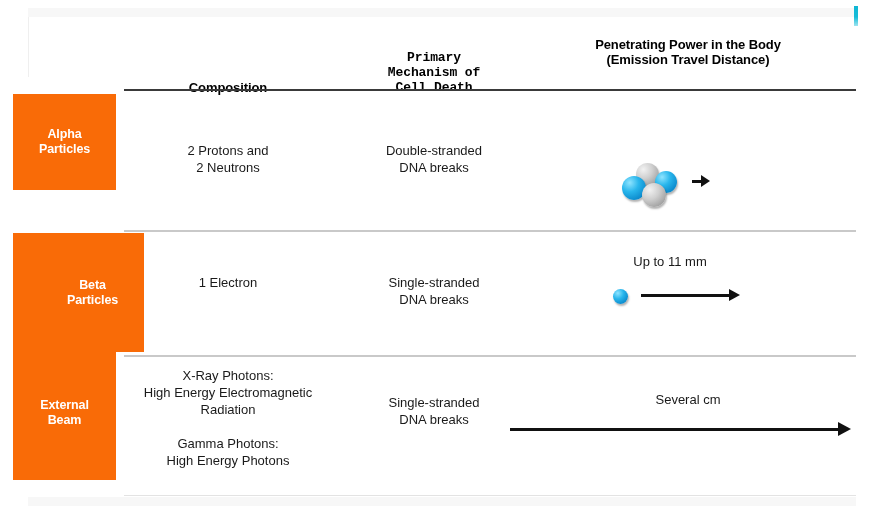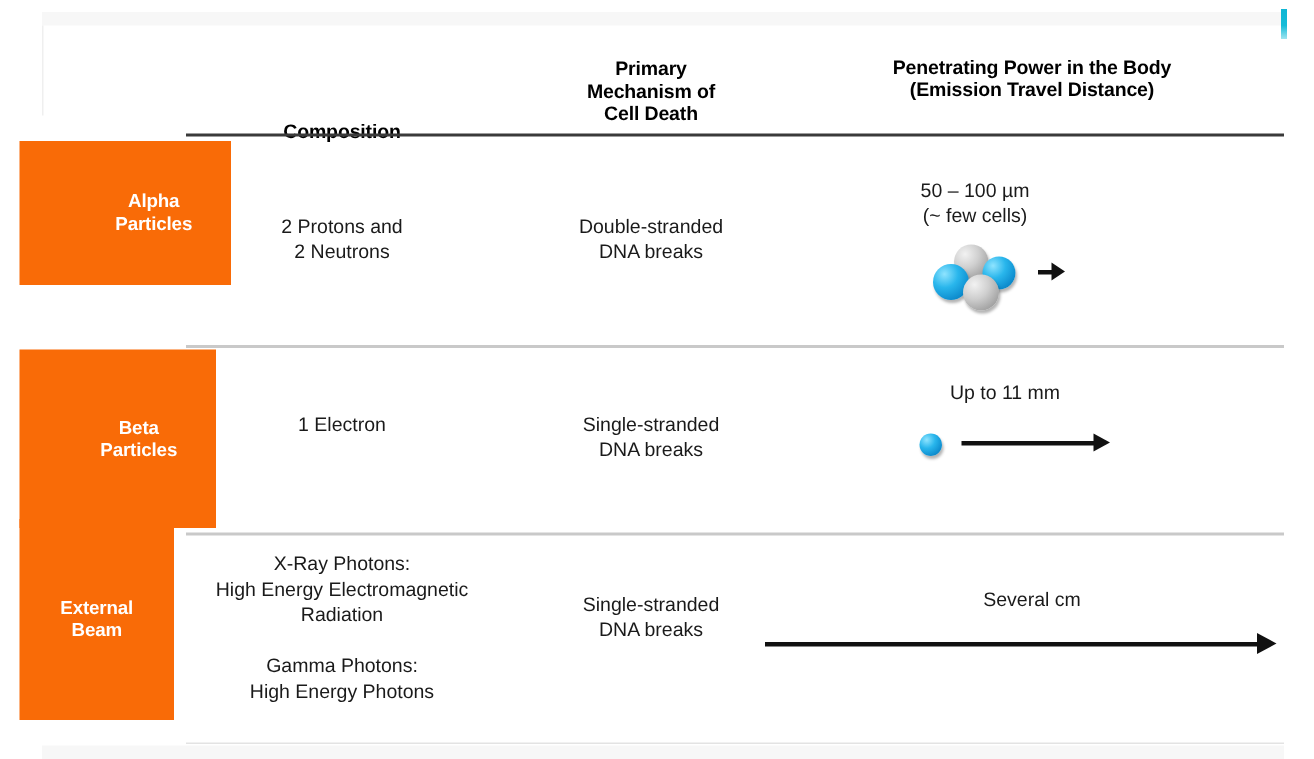"Primary" #head-mechanism { font-family: none -> Liberation Mono, monospace; top: 38px -> 50px }
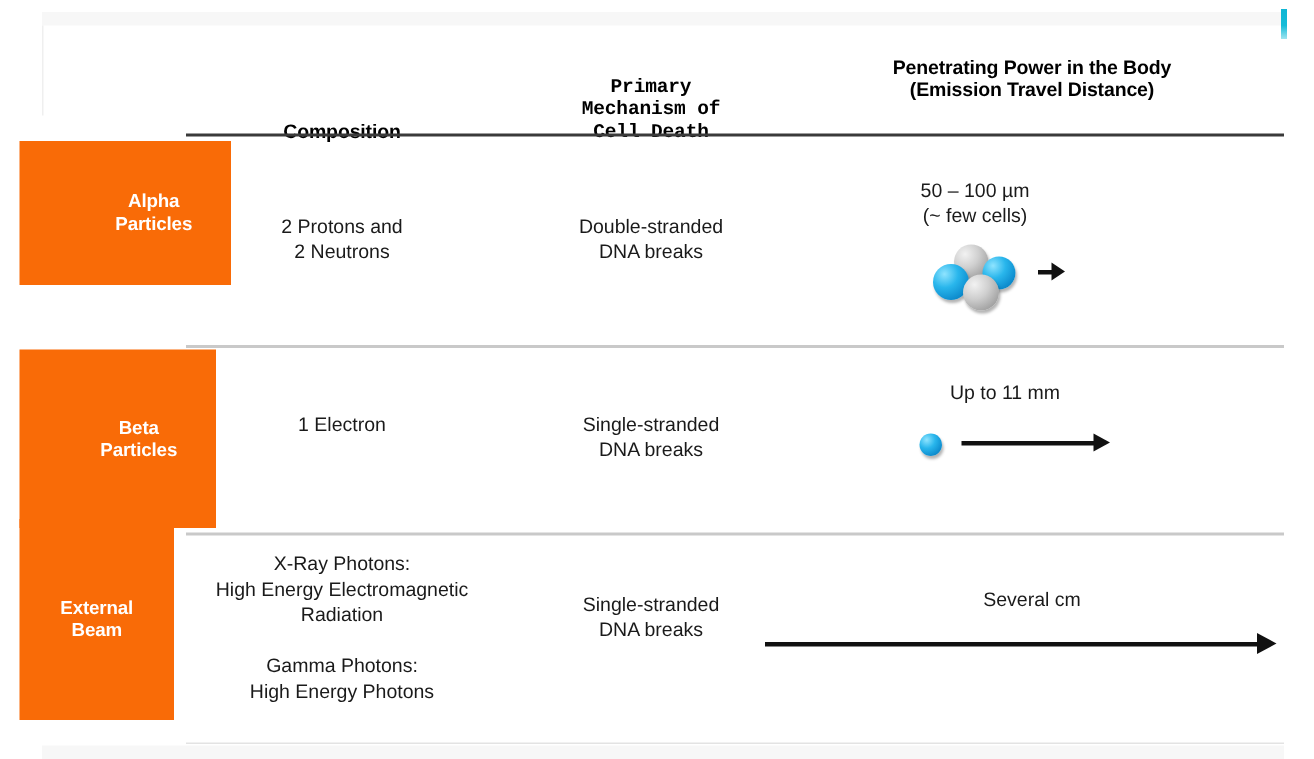"Alpha" #label-alpha { padding-left: 38px -> none }
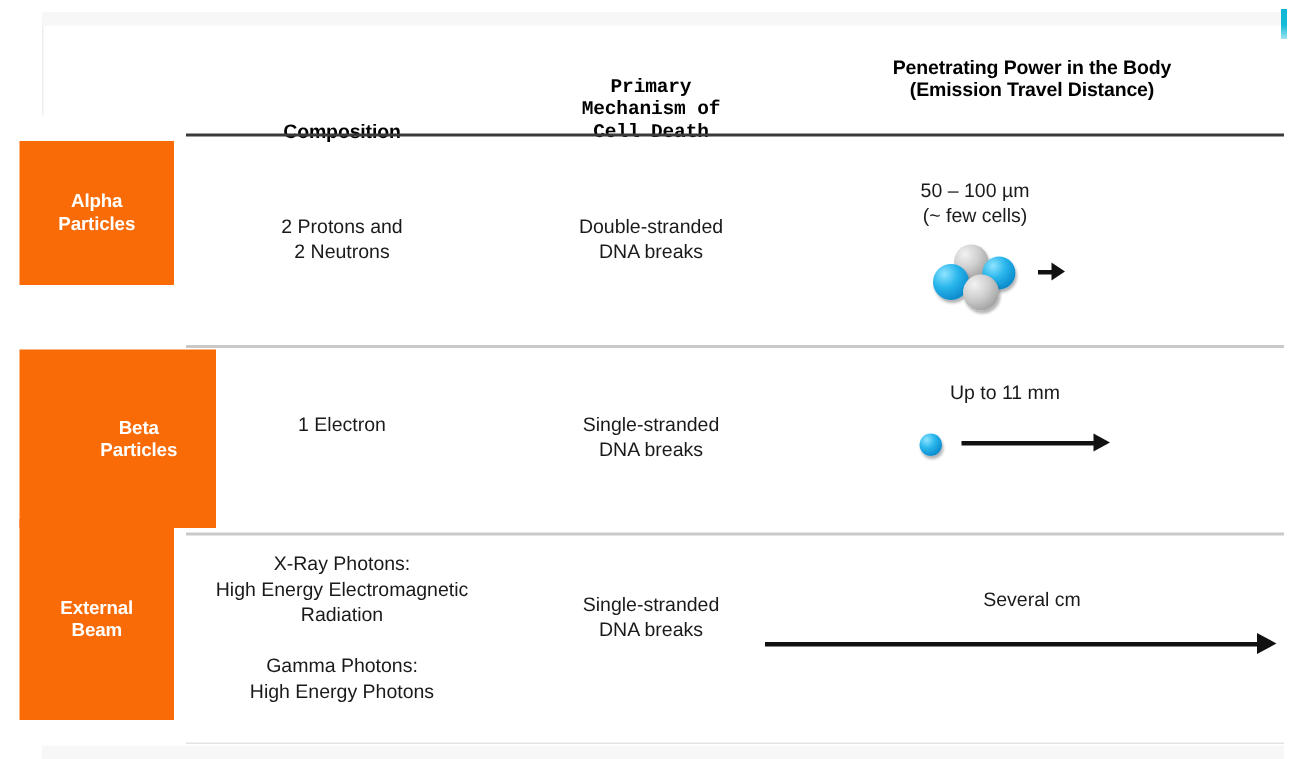"50 – 100 µm" div.pen-caption { html: <div> <span>50 – 100 µm</span><br> <span>(~ few cells)</span> </div> -> none }
